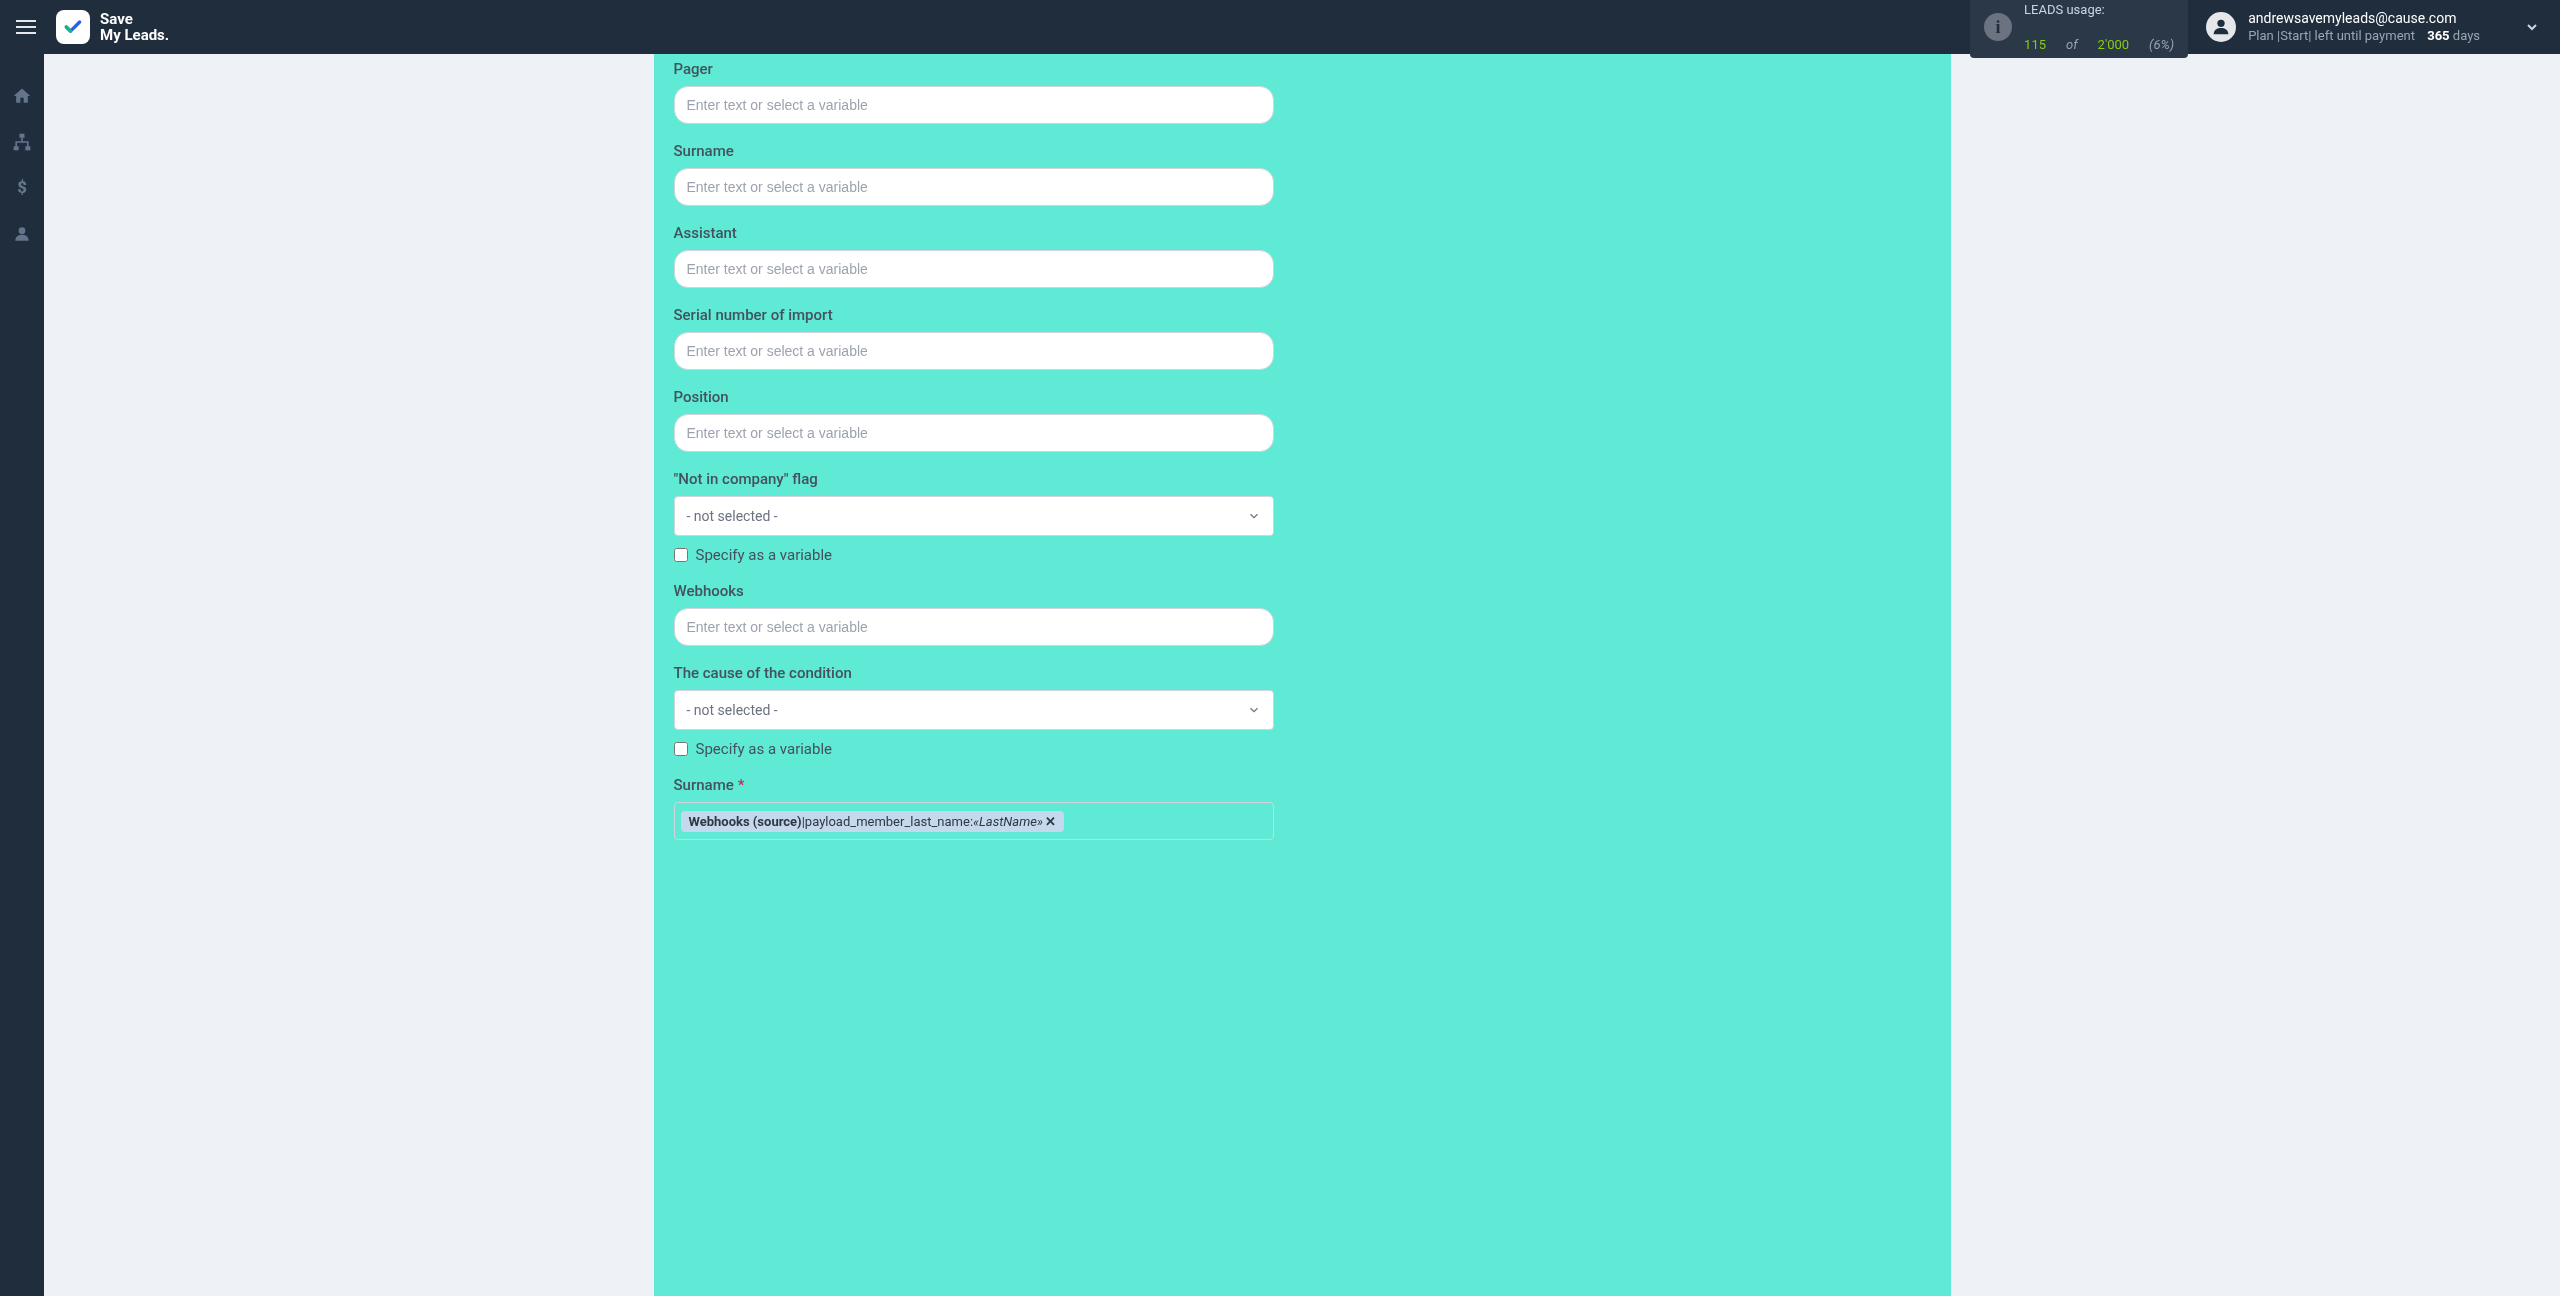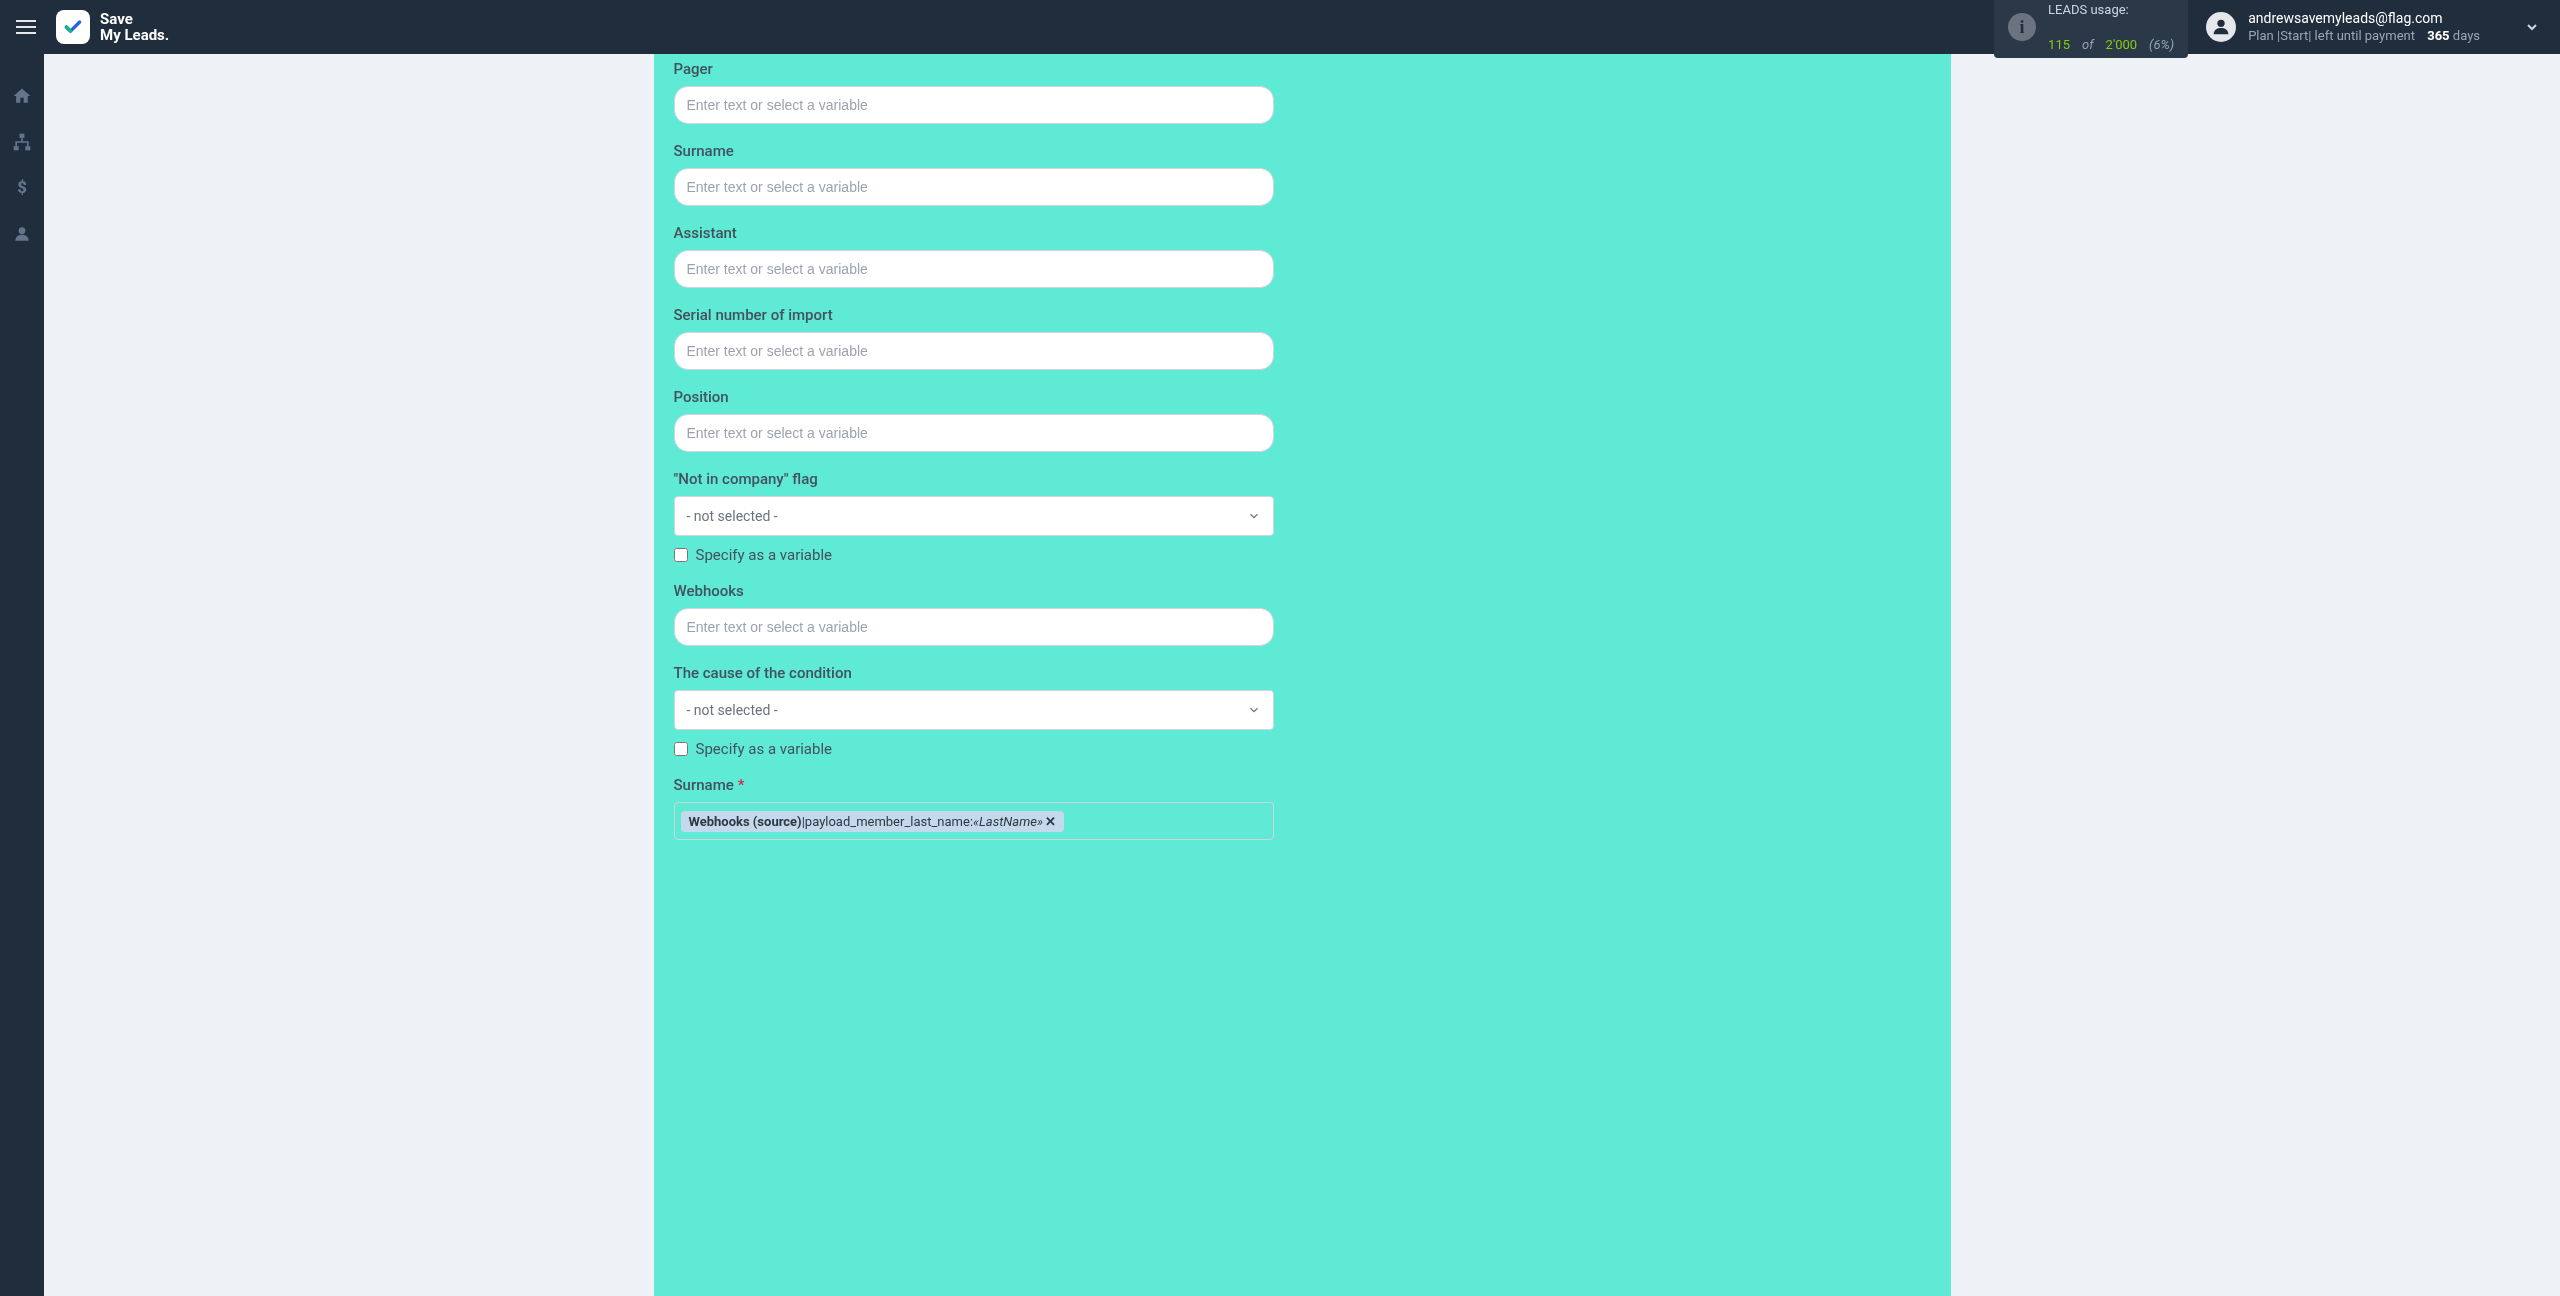"andrewsavemyleads@flag.com" div { text: andrewsavemyleads@flag.com -> andrewsavemyleads@cause.com }
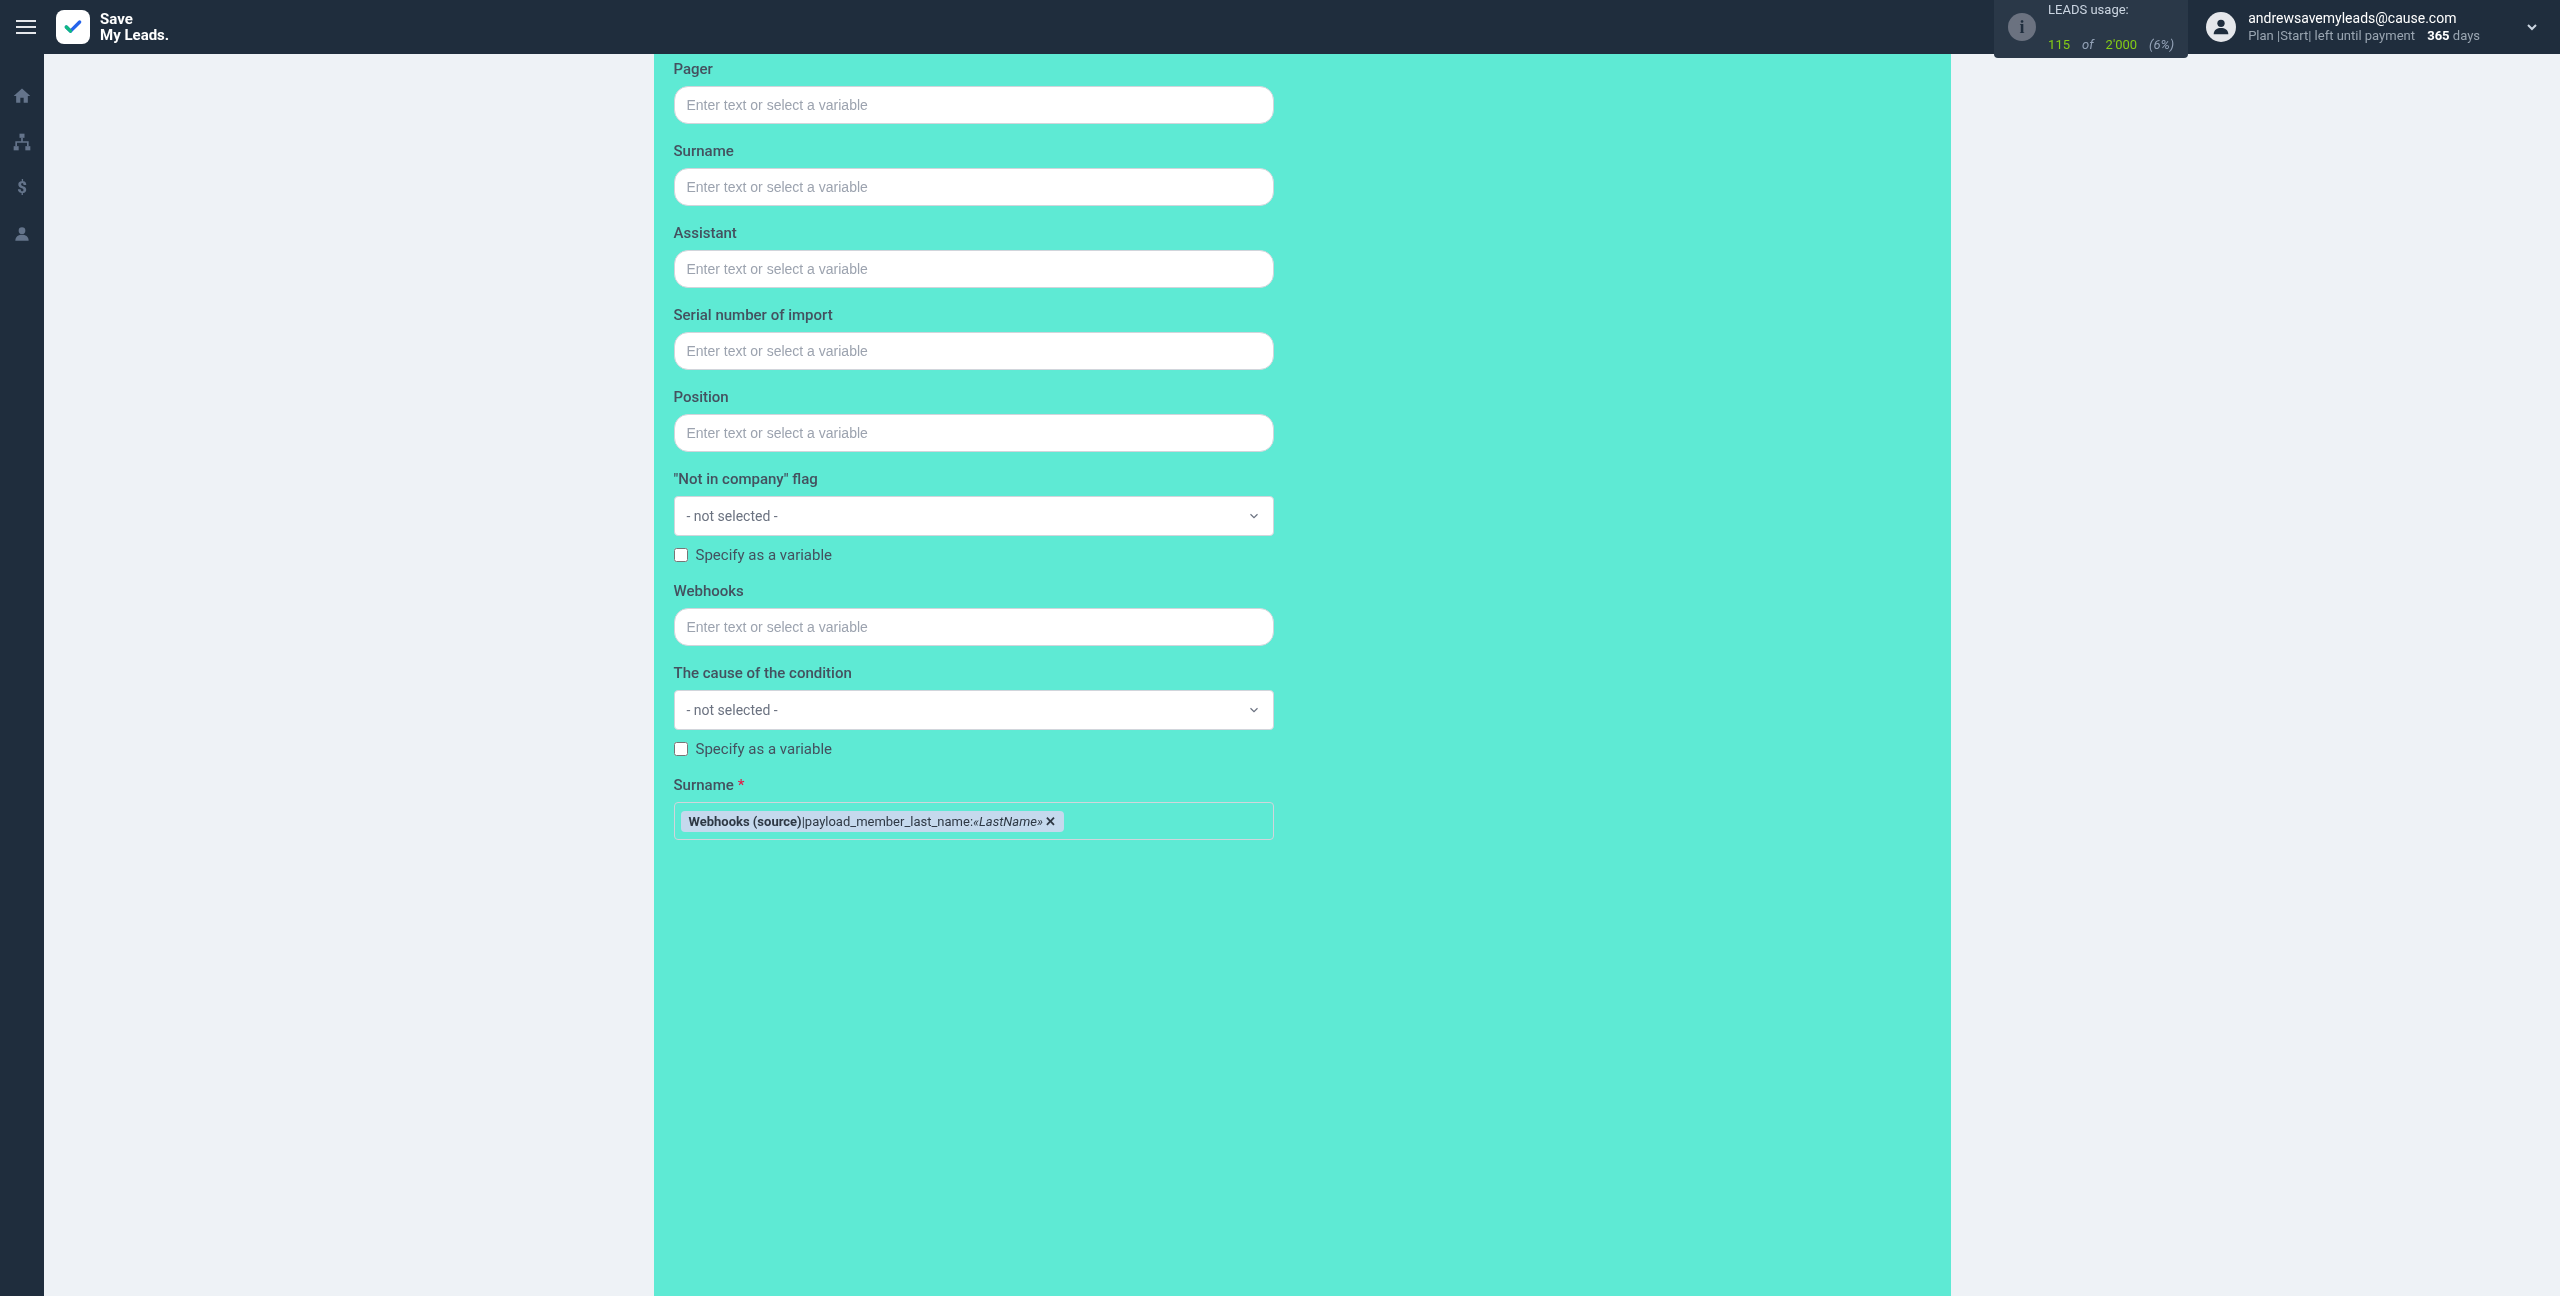"115" .leads-text .row2 { gap: 12px -> 20px }
